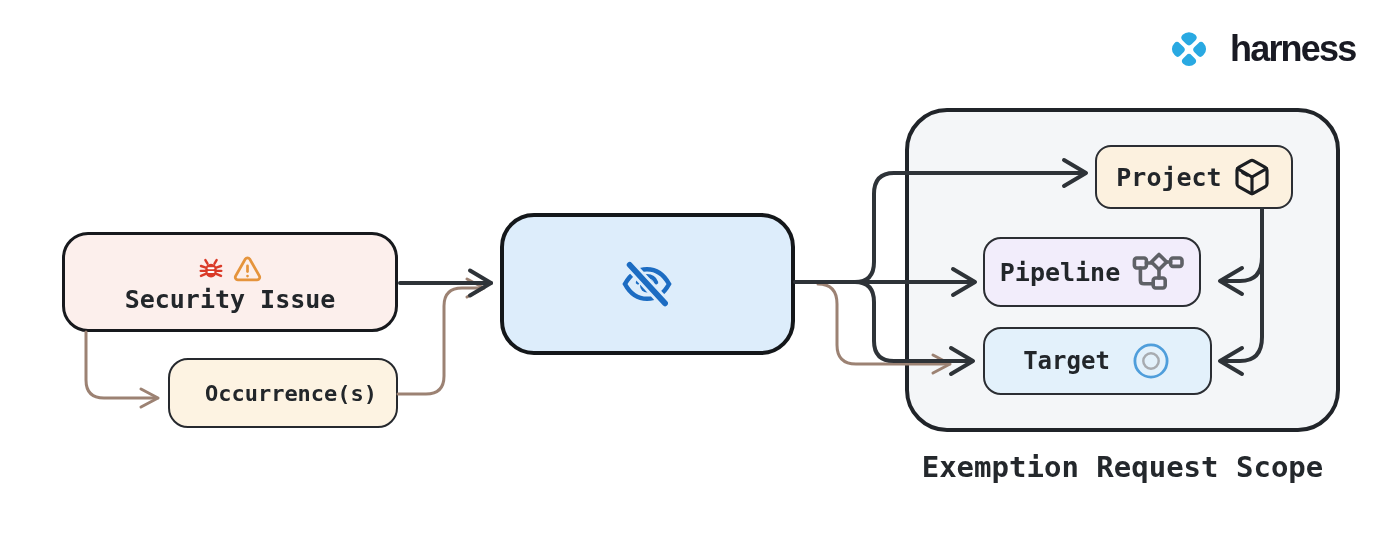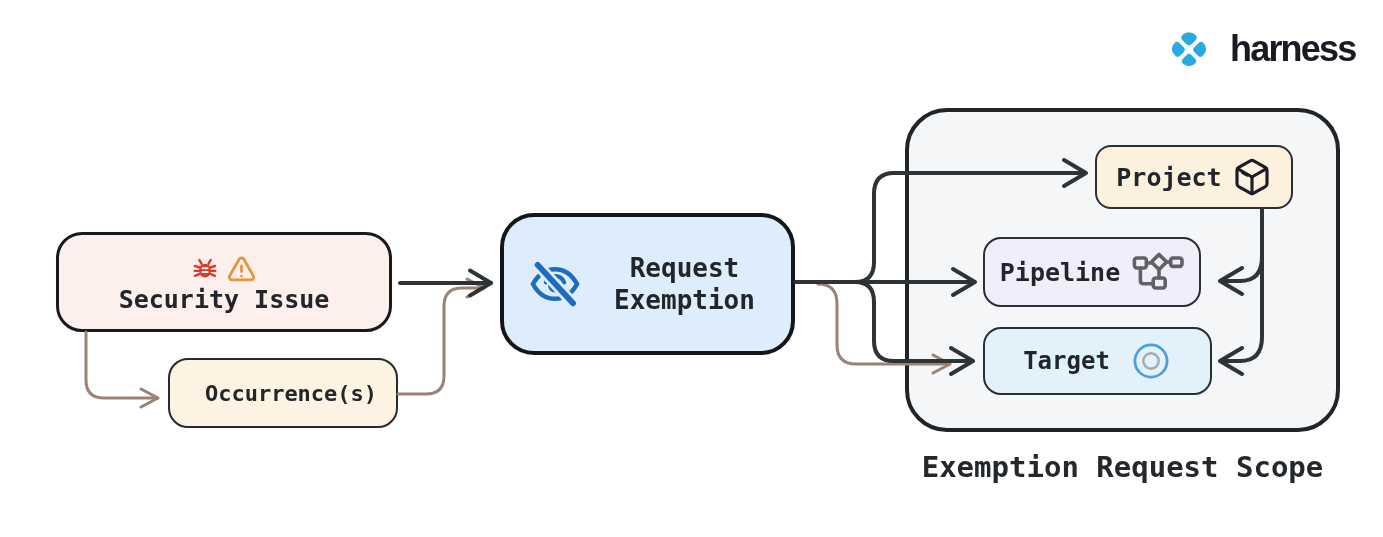"Request" div.exemption-text { html: <div> <div>Request</div> <div>Exemption</div> </div> -> none }
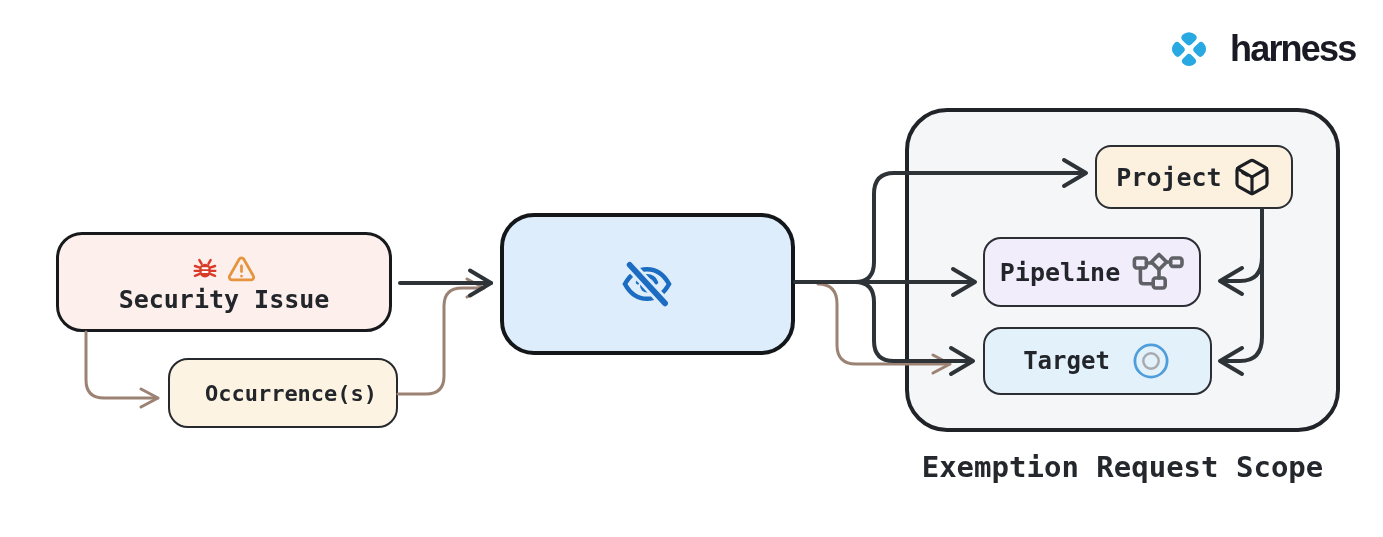"Security Issue" .node-security { left: 56px -> 62px }
